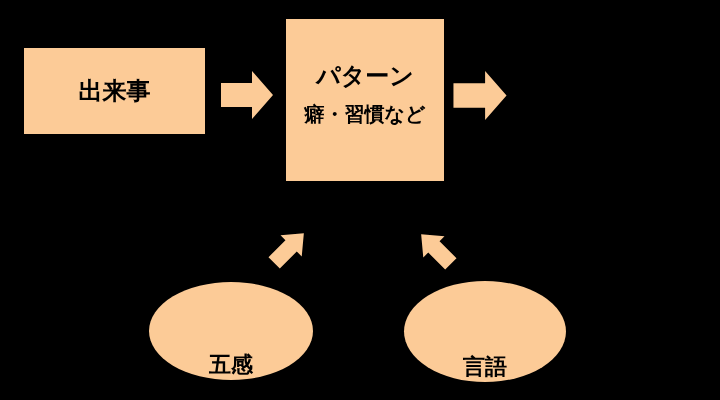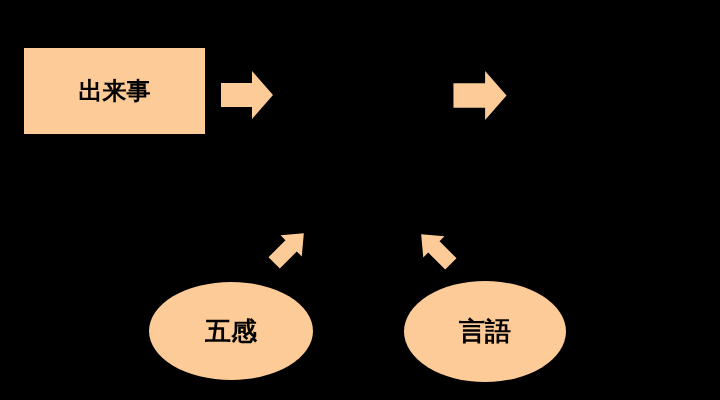"パターン" div.node { html: none -> <div> <span>パターン</span> <span>癖・習慣など</span> </div> }
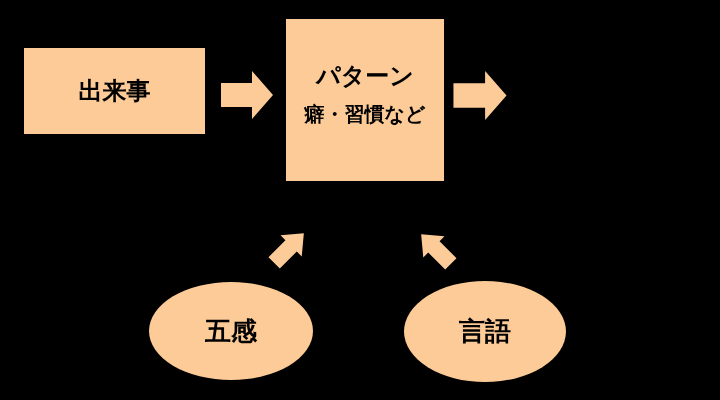"五感" .ellipse { font-size: 26px -> 22px; justify-content: none -> flex-end }
